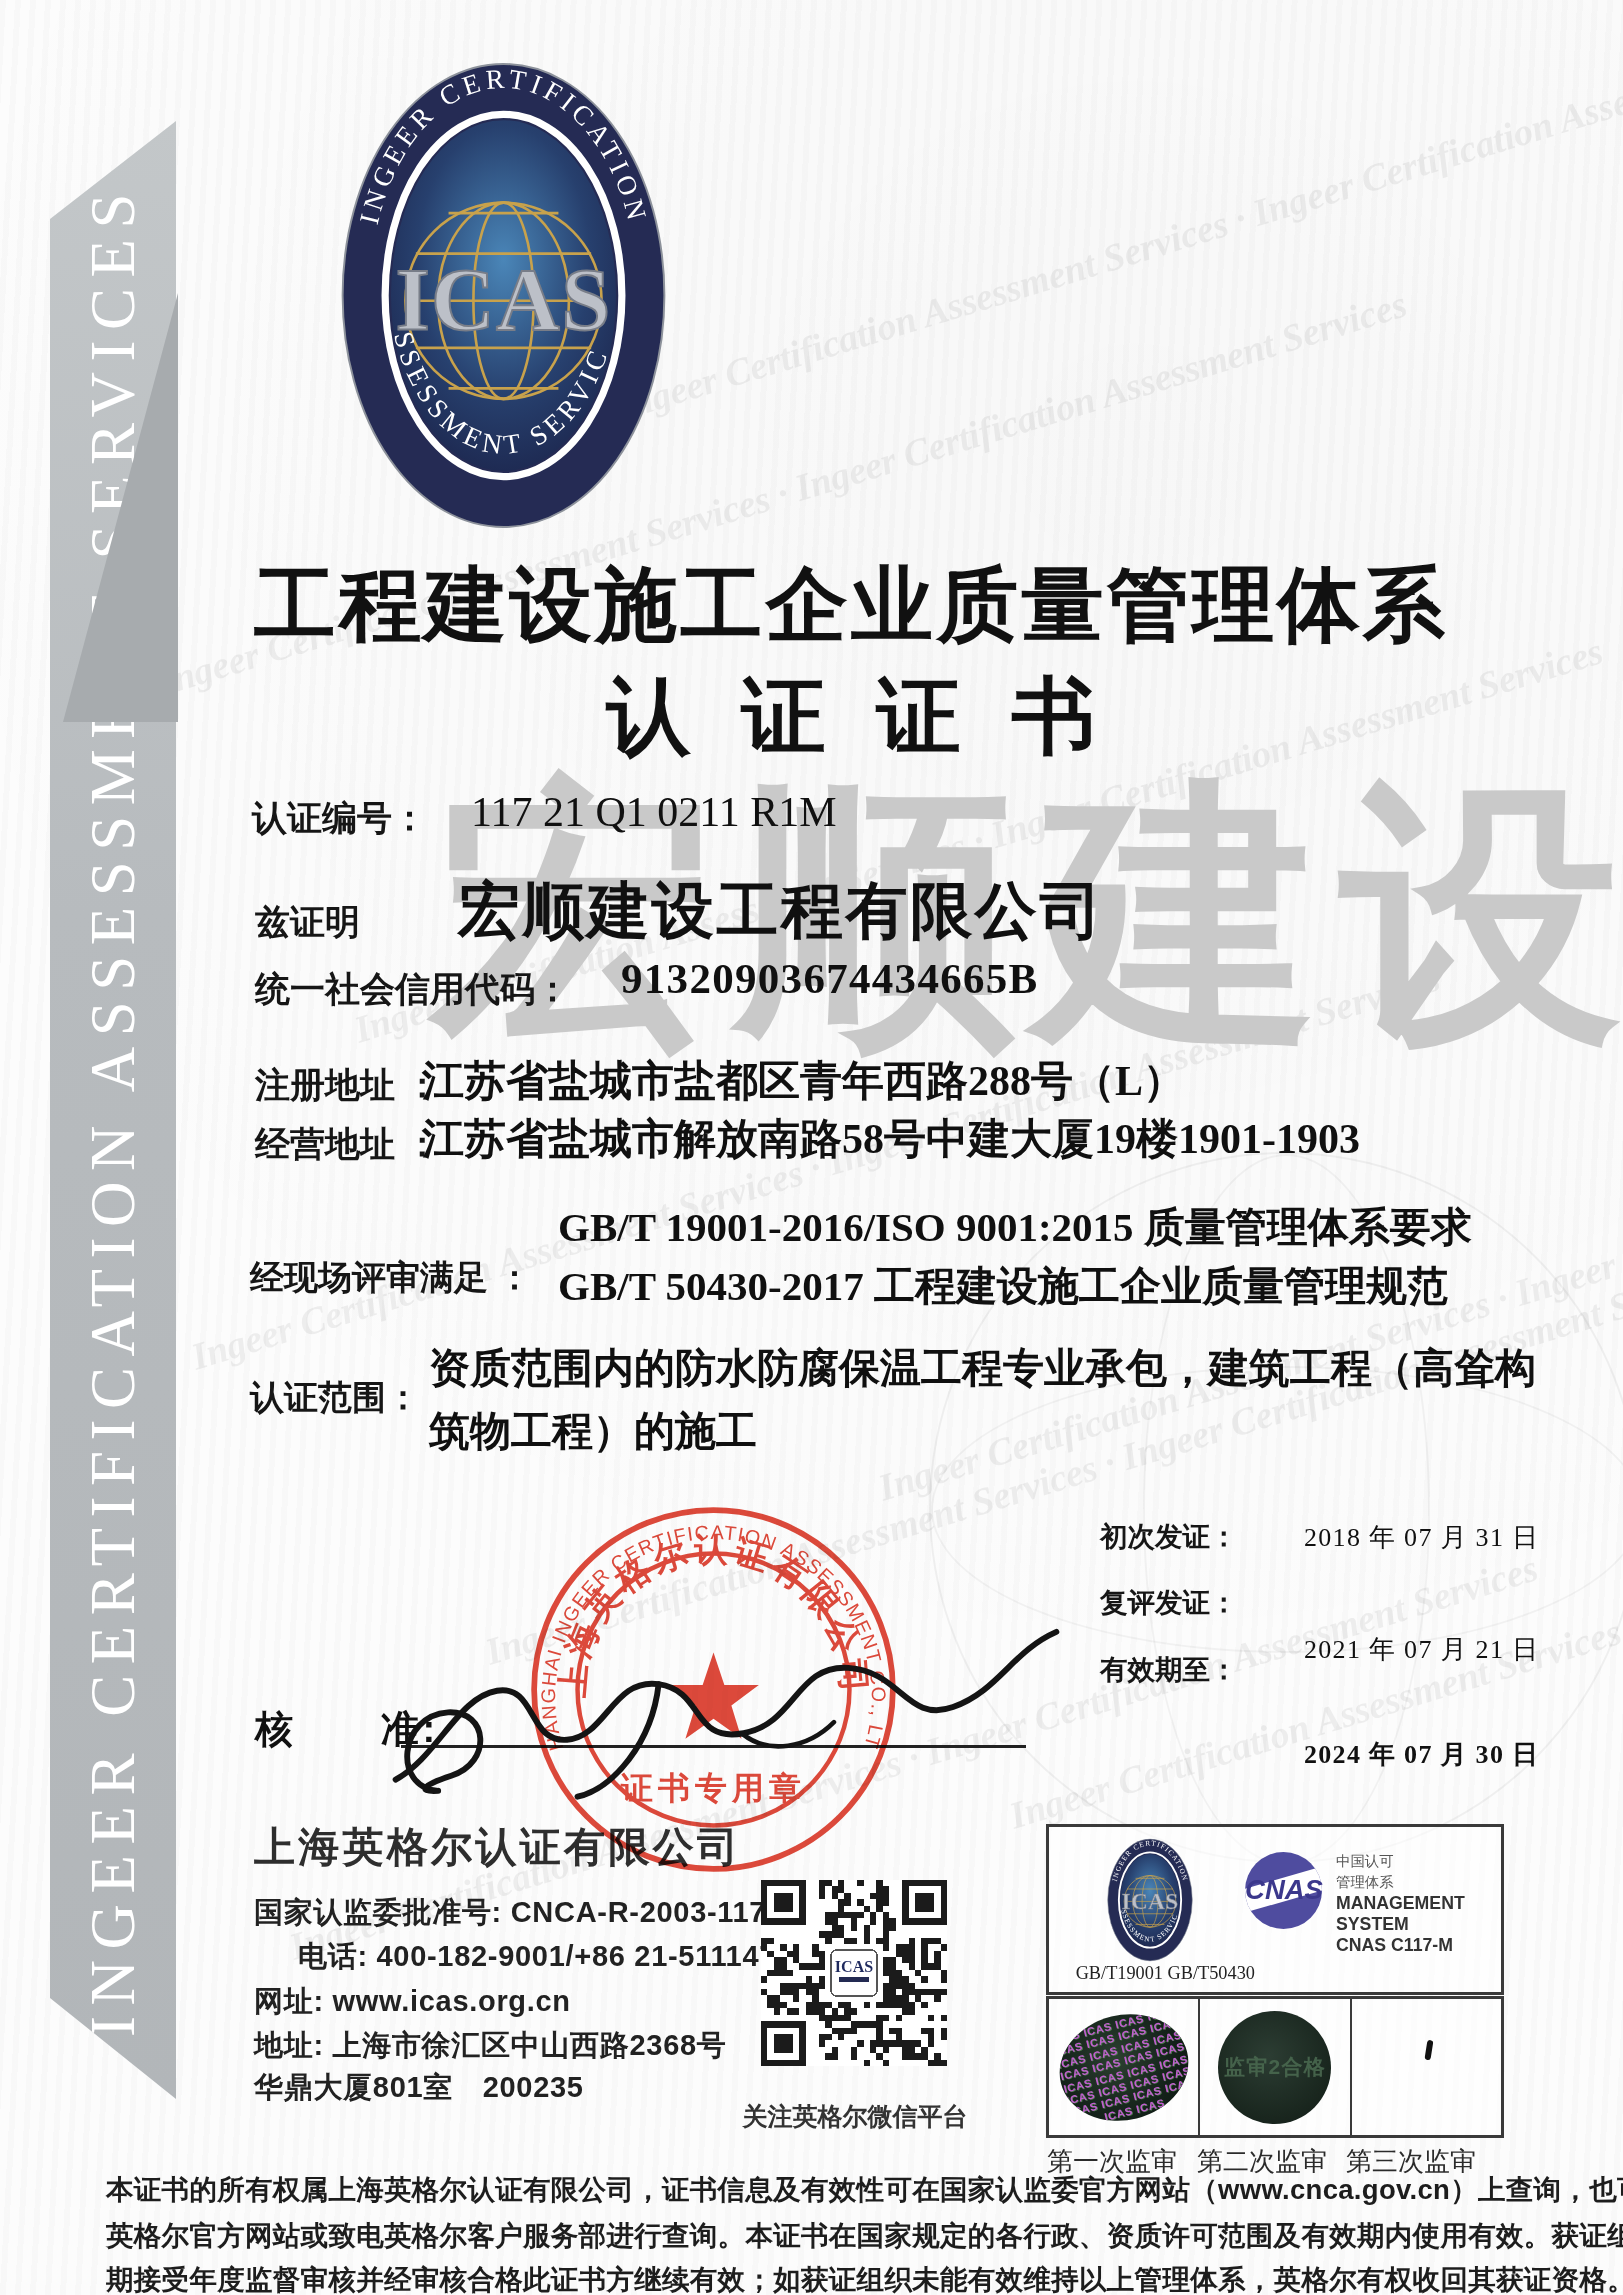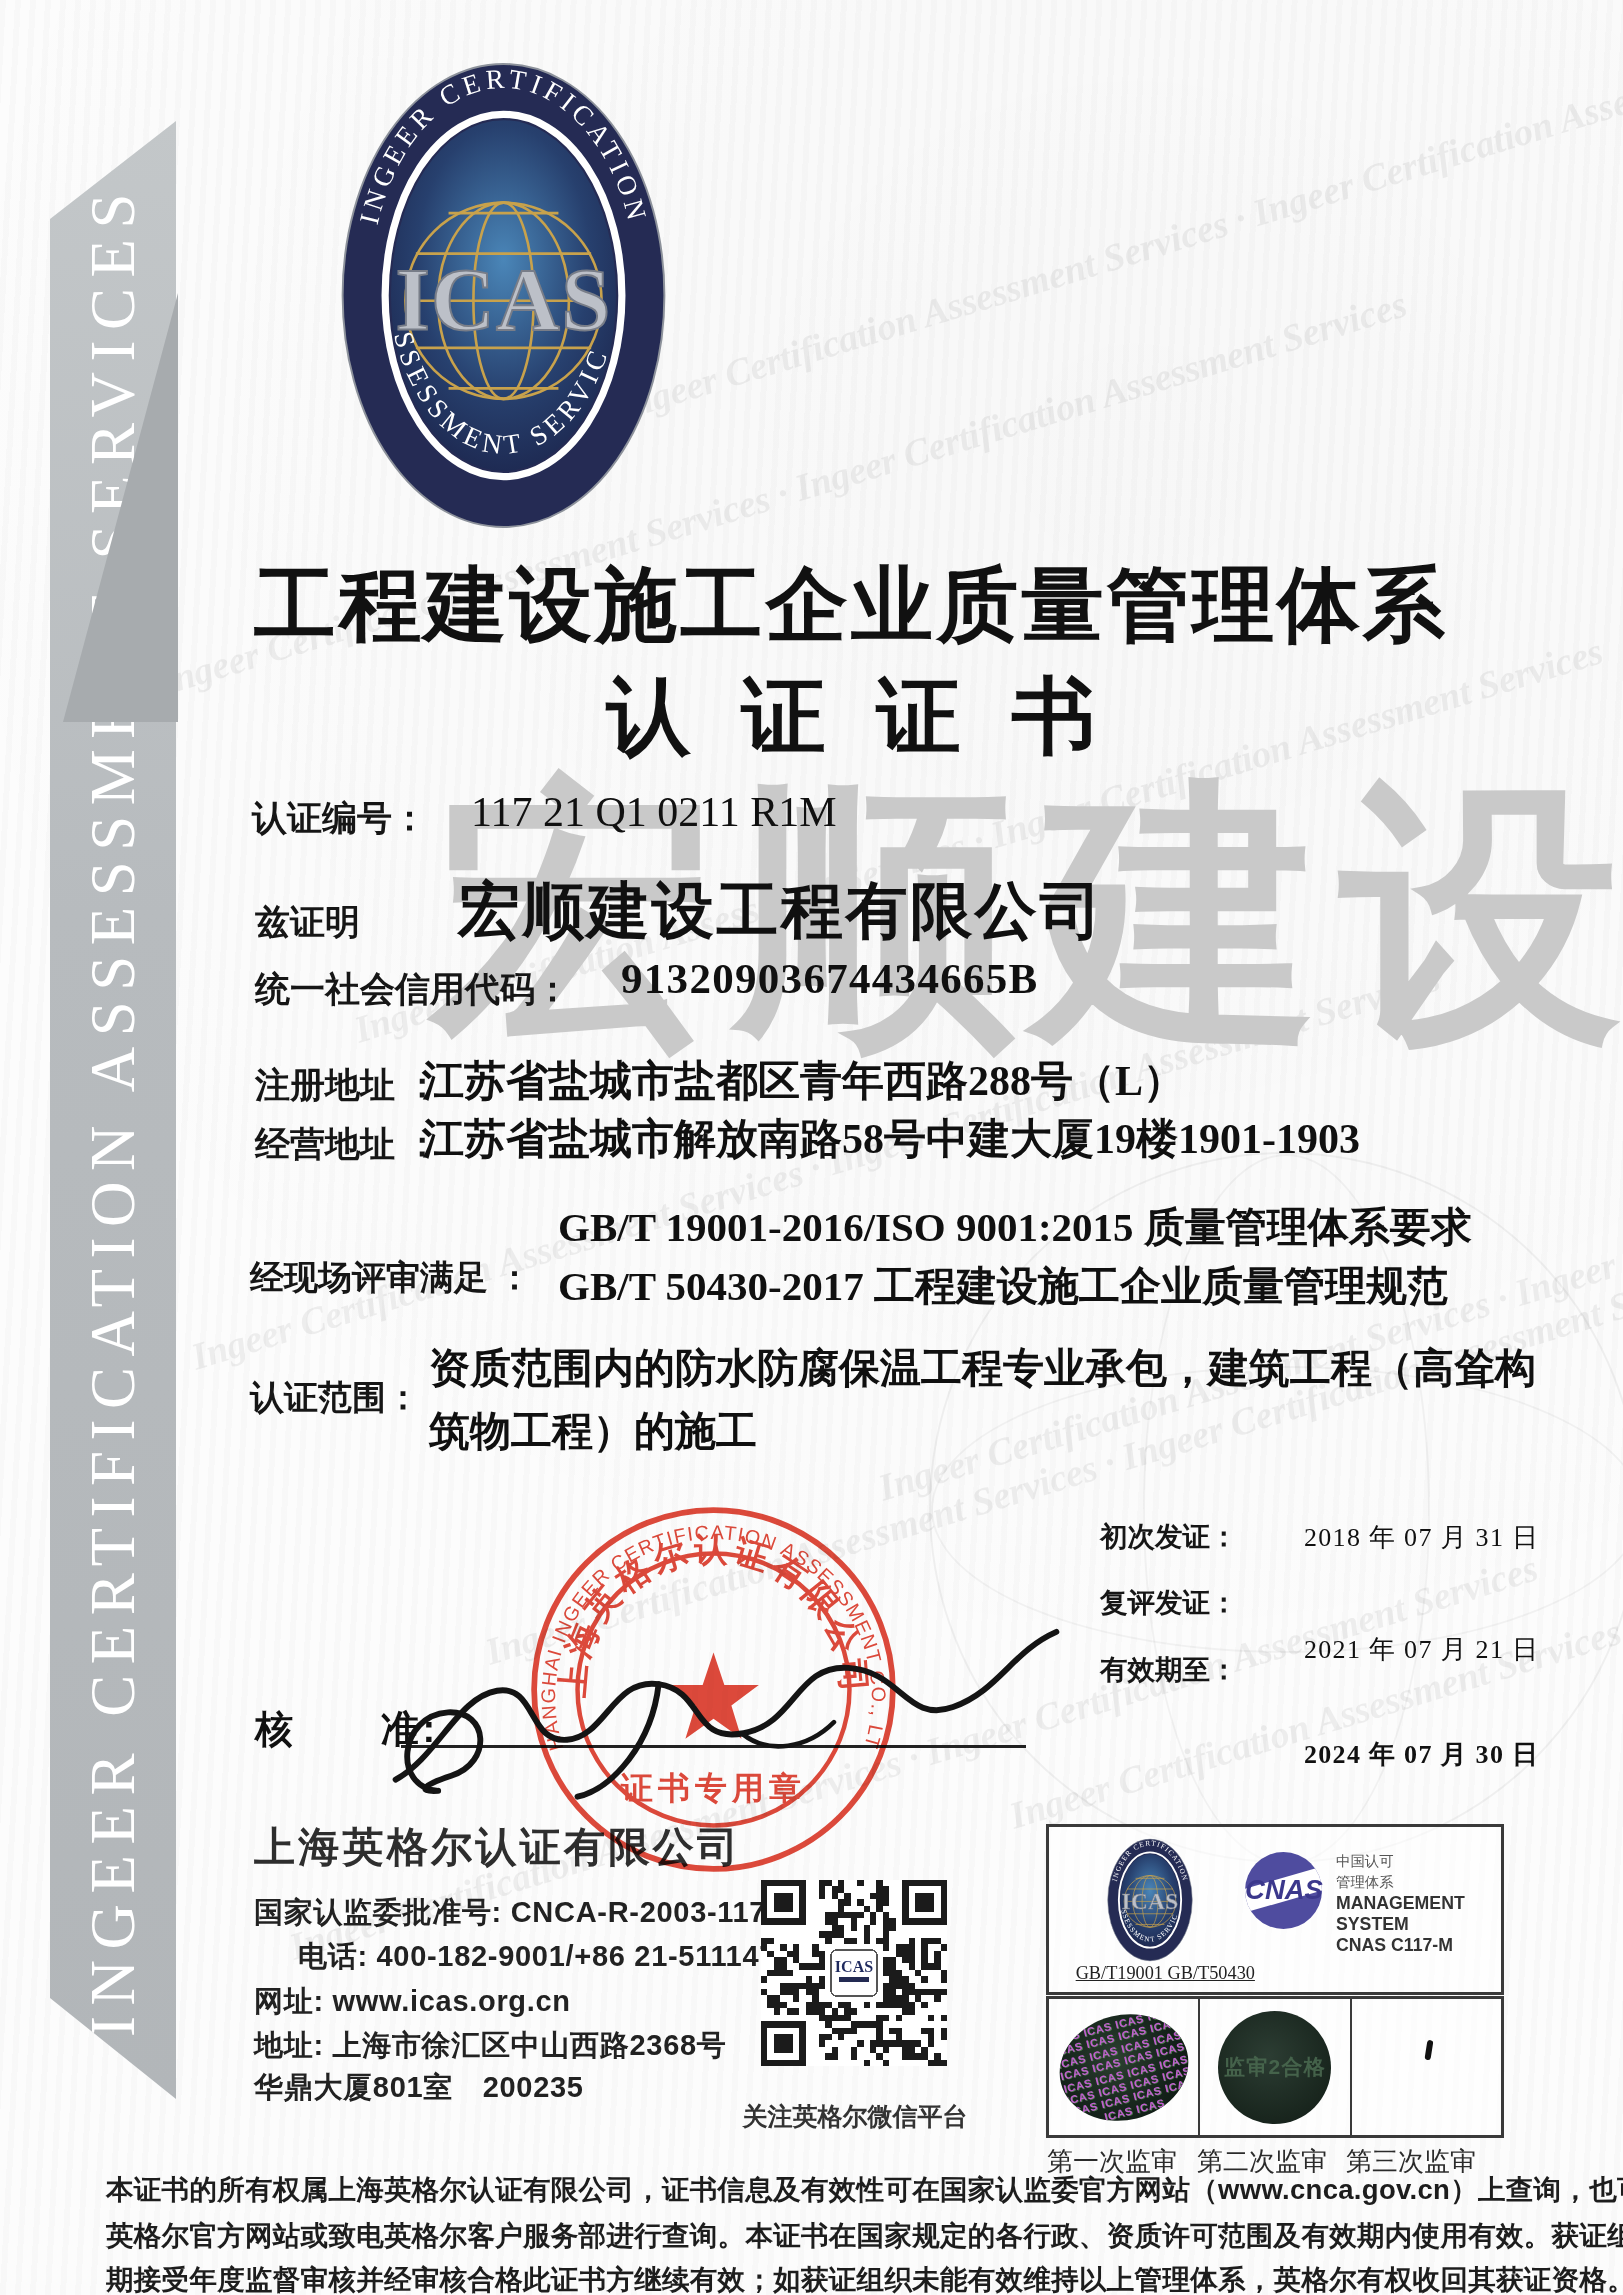"GB/T19001 GB/T50430" .gb-cap { text-decoration: underline -> none }
